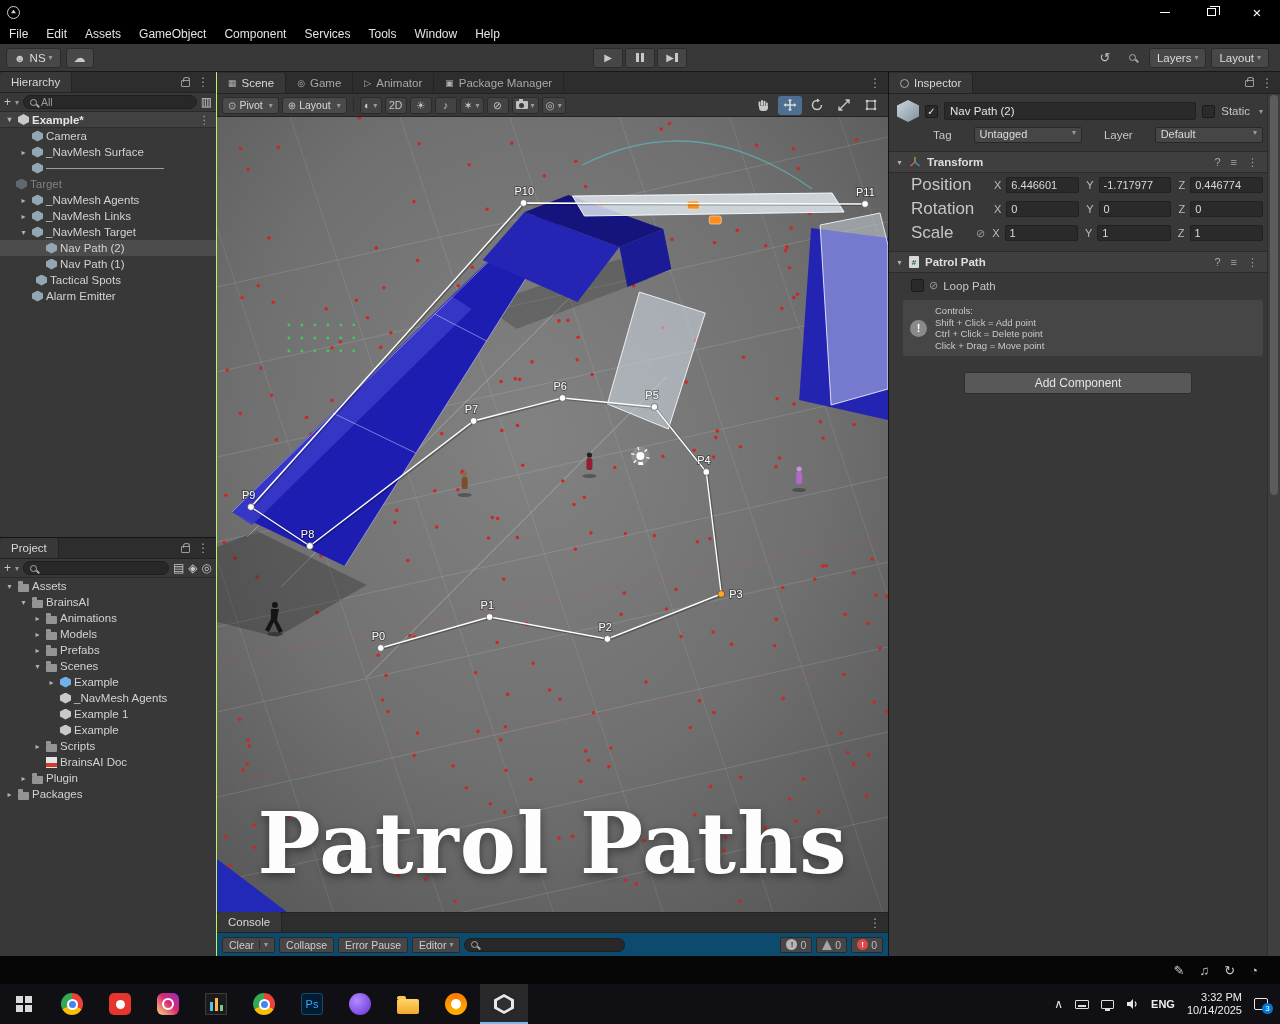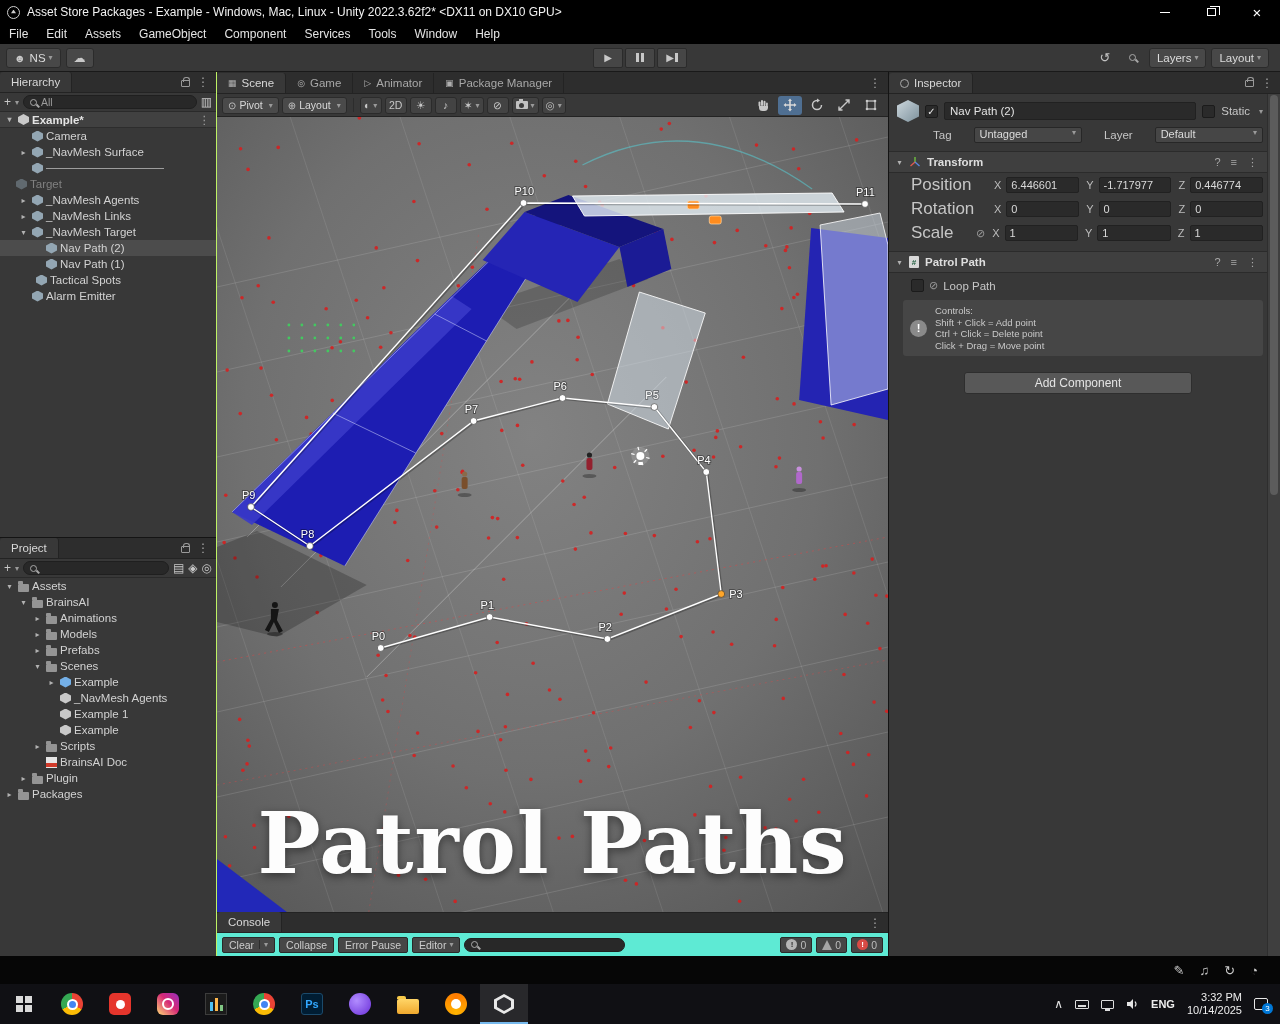"Asset Store Packages - Example" span.title-text { html: <span>Asset Store Packages - Example - Windows, Mac, Linux - Unity 2022.3.62f2* &lt;DX11 on DX10 GPU&gt;</span> -> none }
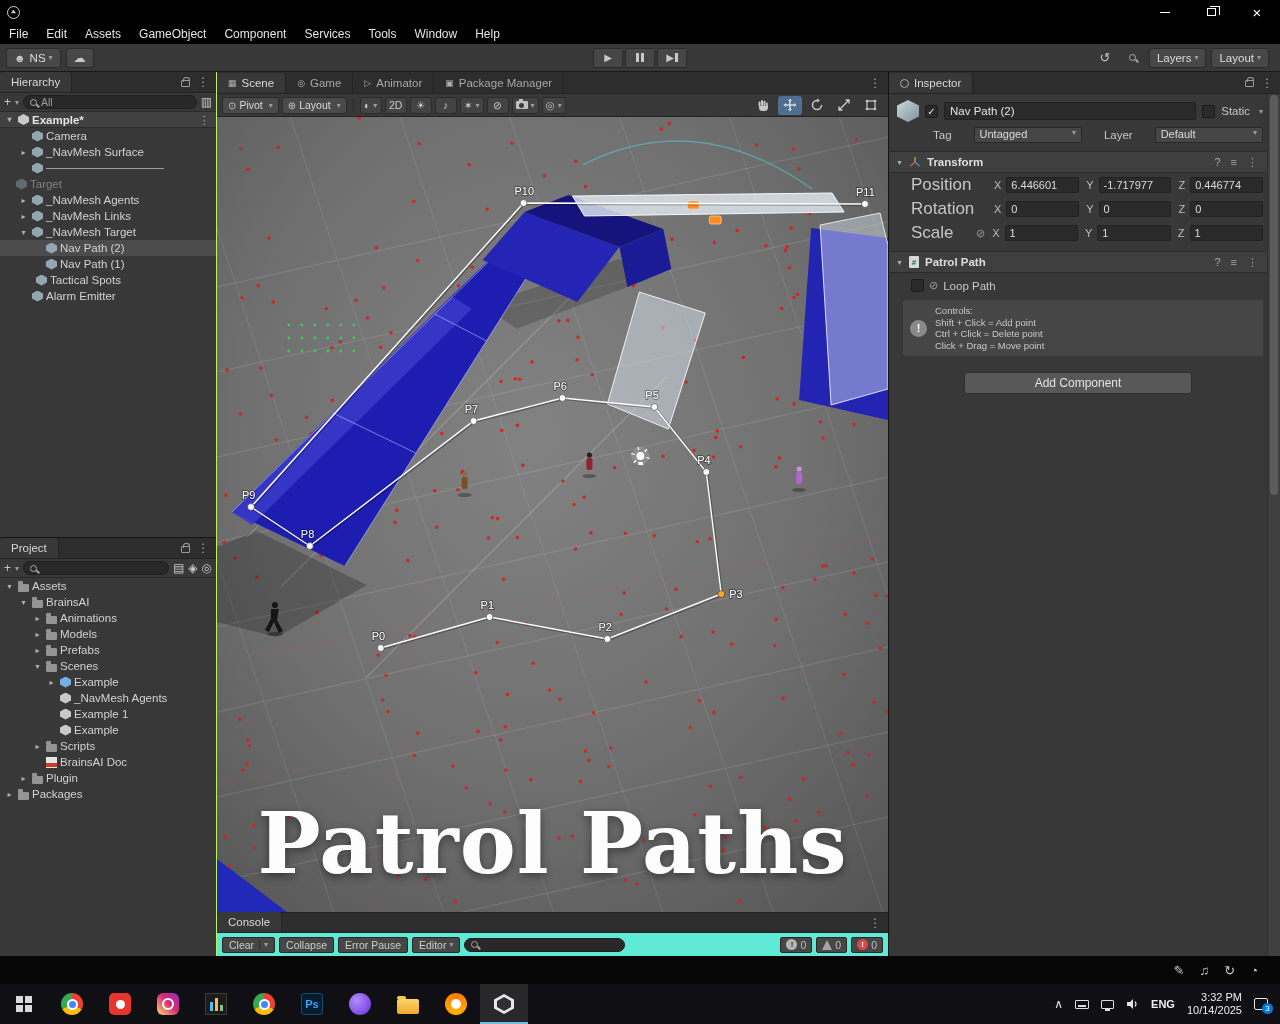"Clear" .console-toolbar { background: #5eead4 -> #0c4a6e }
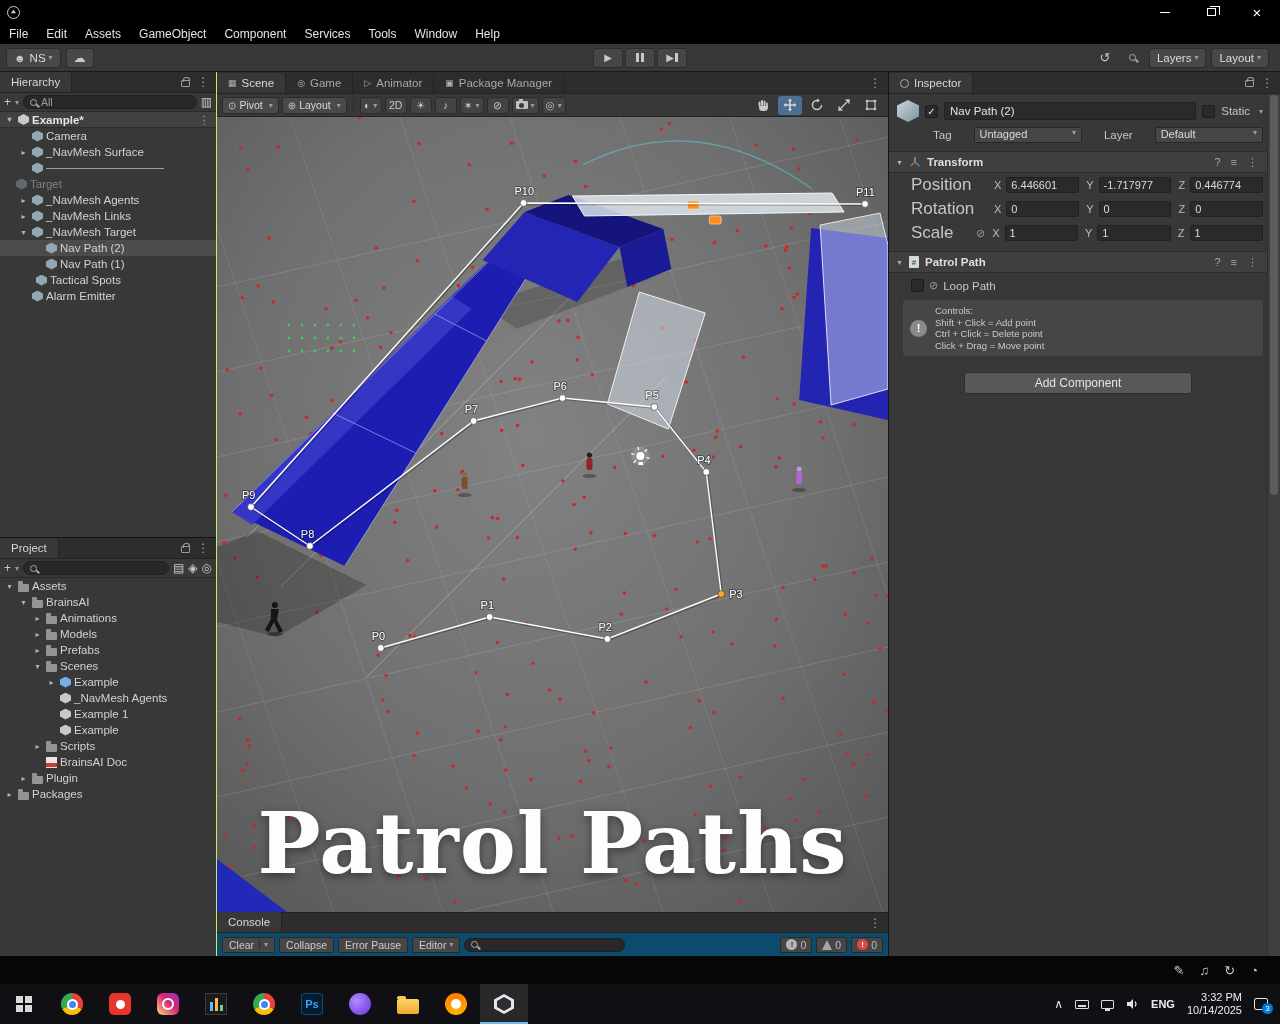"Ps" .app-ps { font-weight: bold -> normal }
